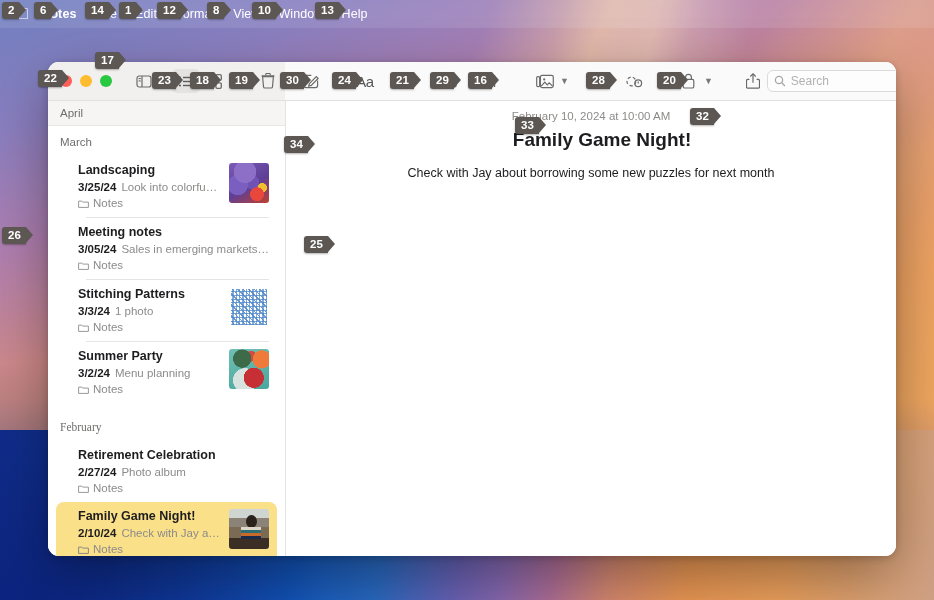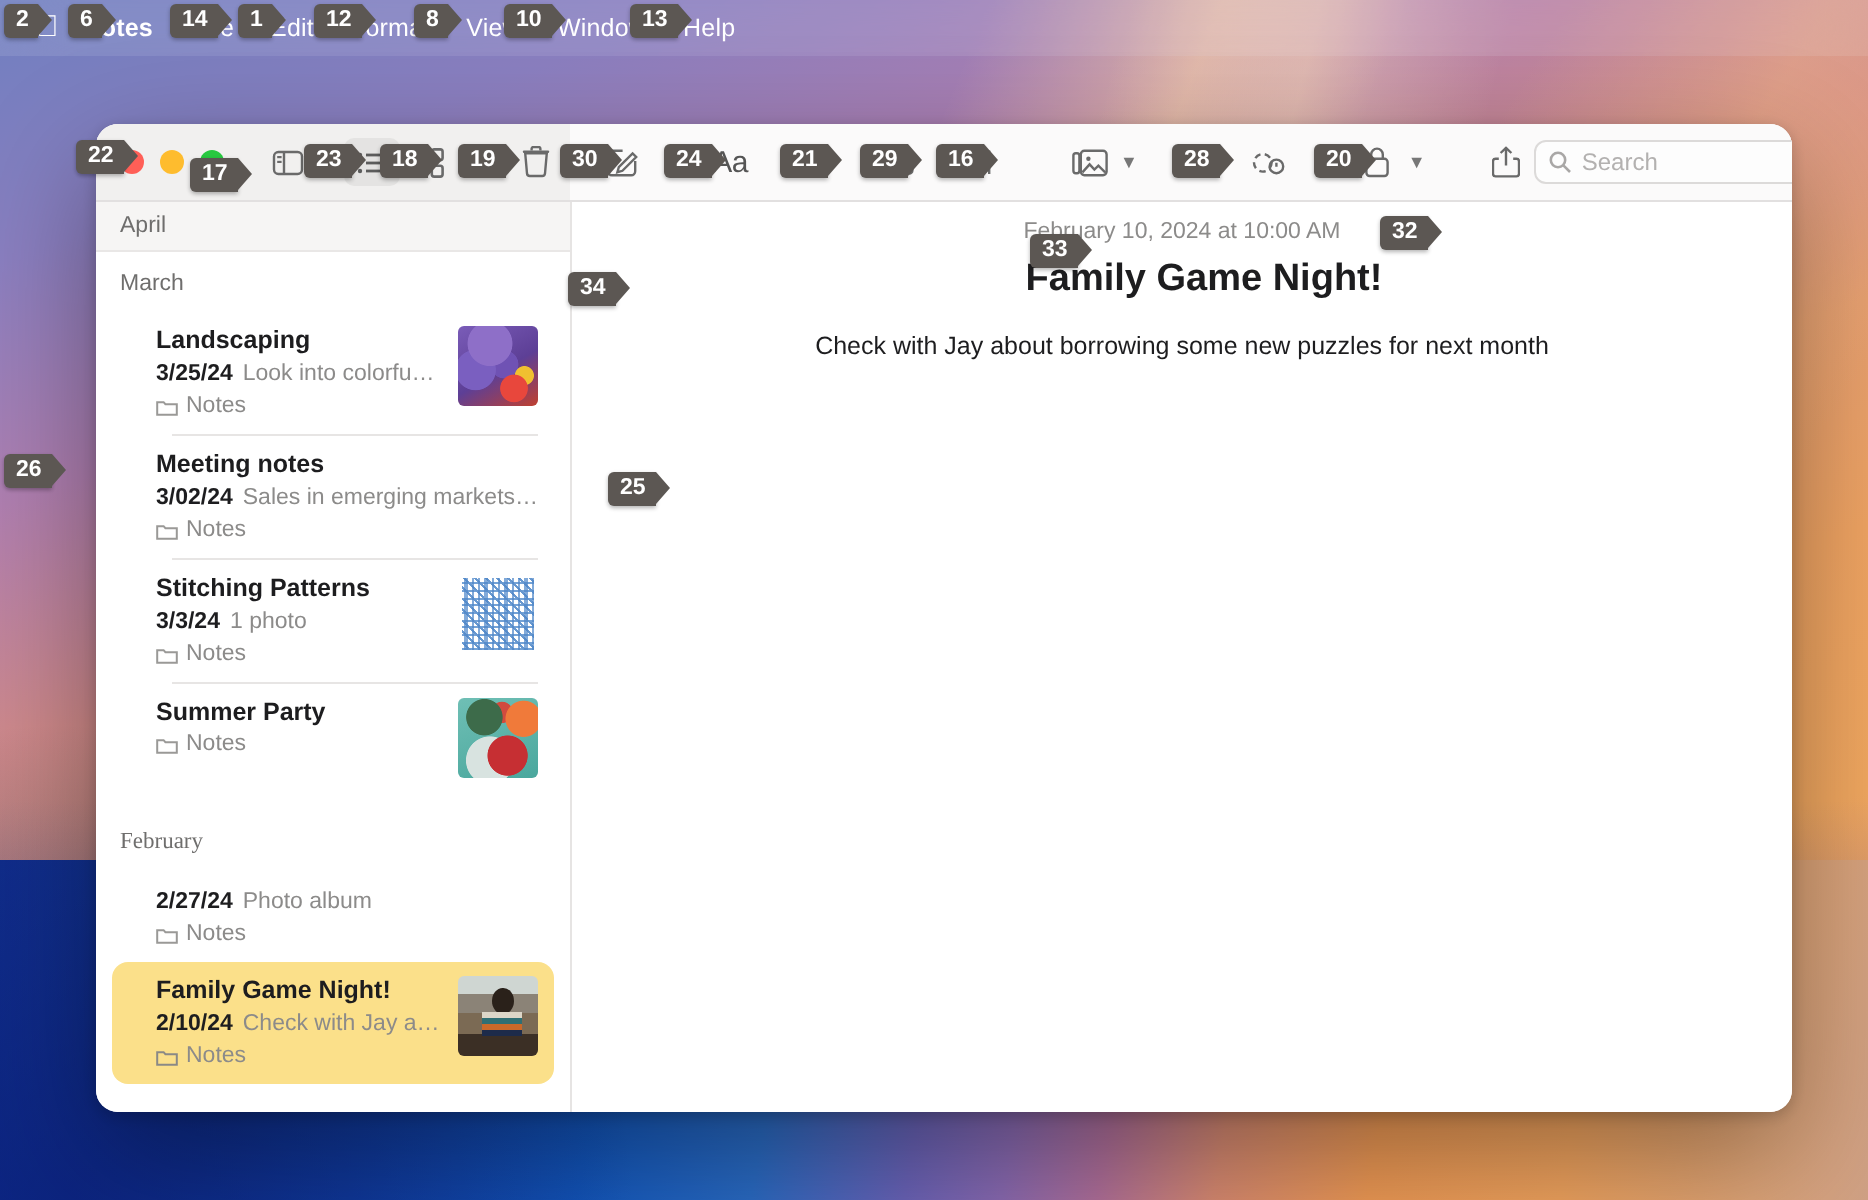"17" div.badge { top: 79px -> 52px }
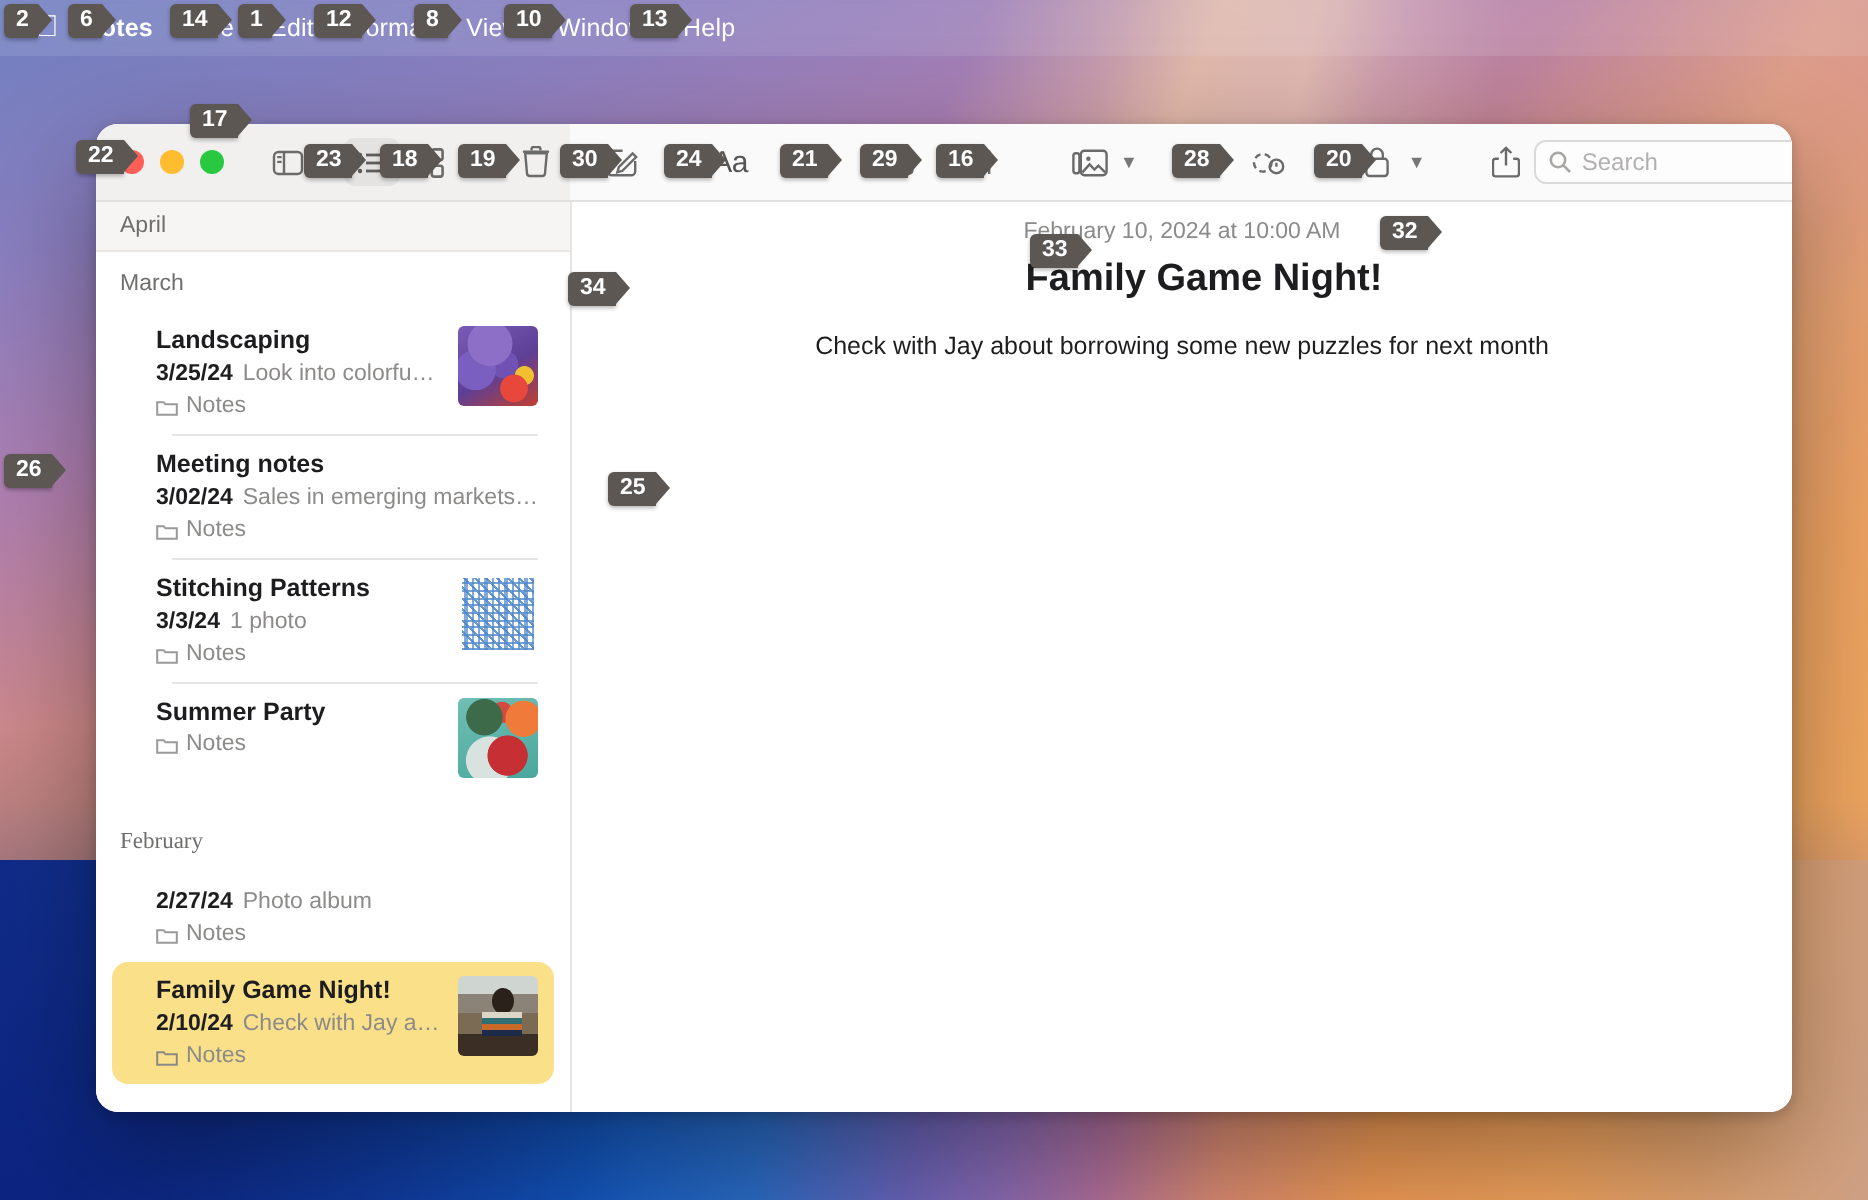"3/02/24" span.date { text: 3/02/24 -> 3/05/24 }
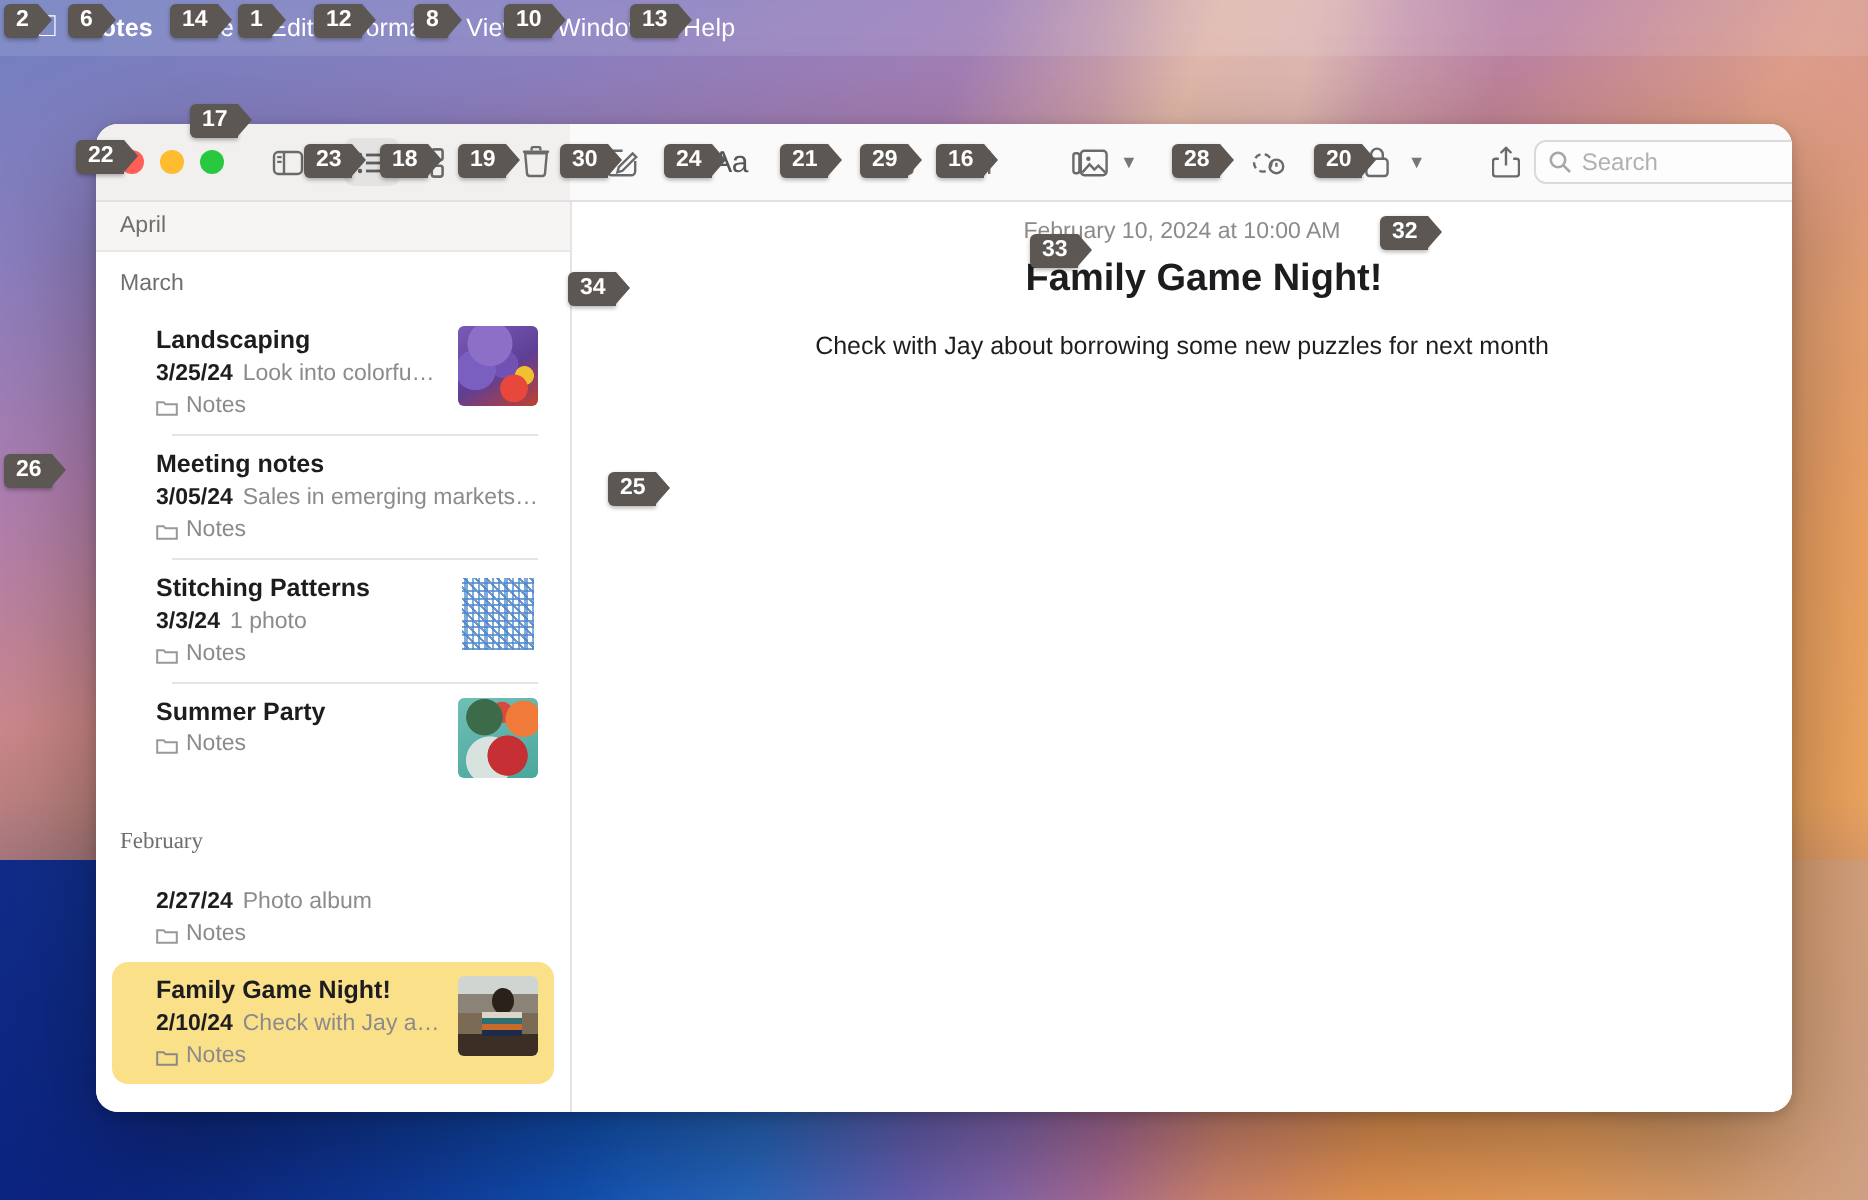"3/2/24 Menu planning" div.sub { html: none -> <div> <span>3/2/24</span><span>Menu planning</span> </div> }
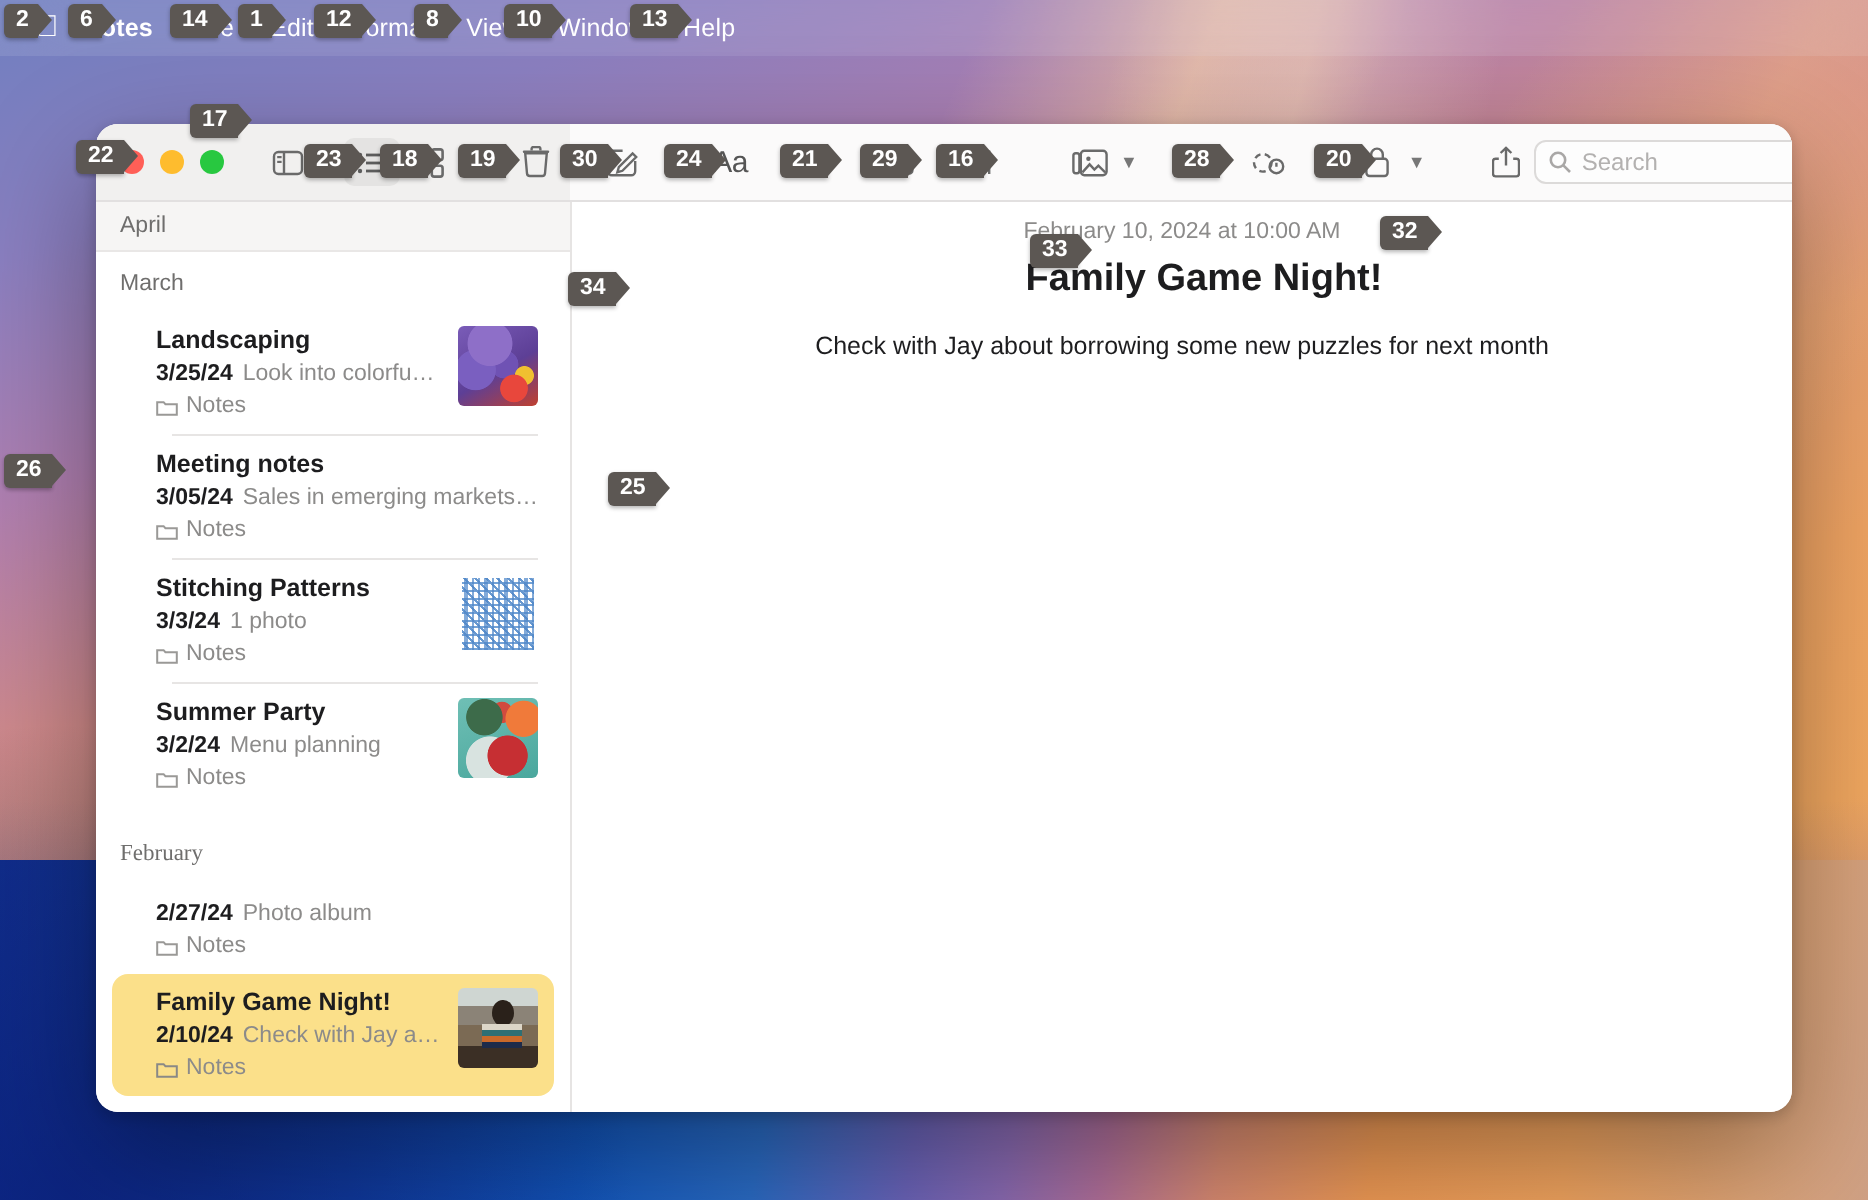"Retirement Celebration" div.title { html: none -> <div>Retirement Celebration</div> }
